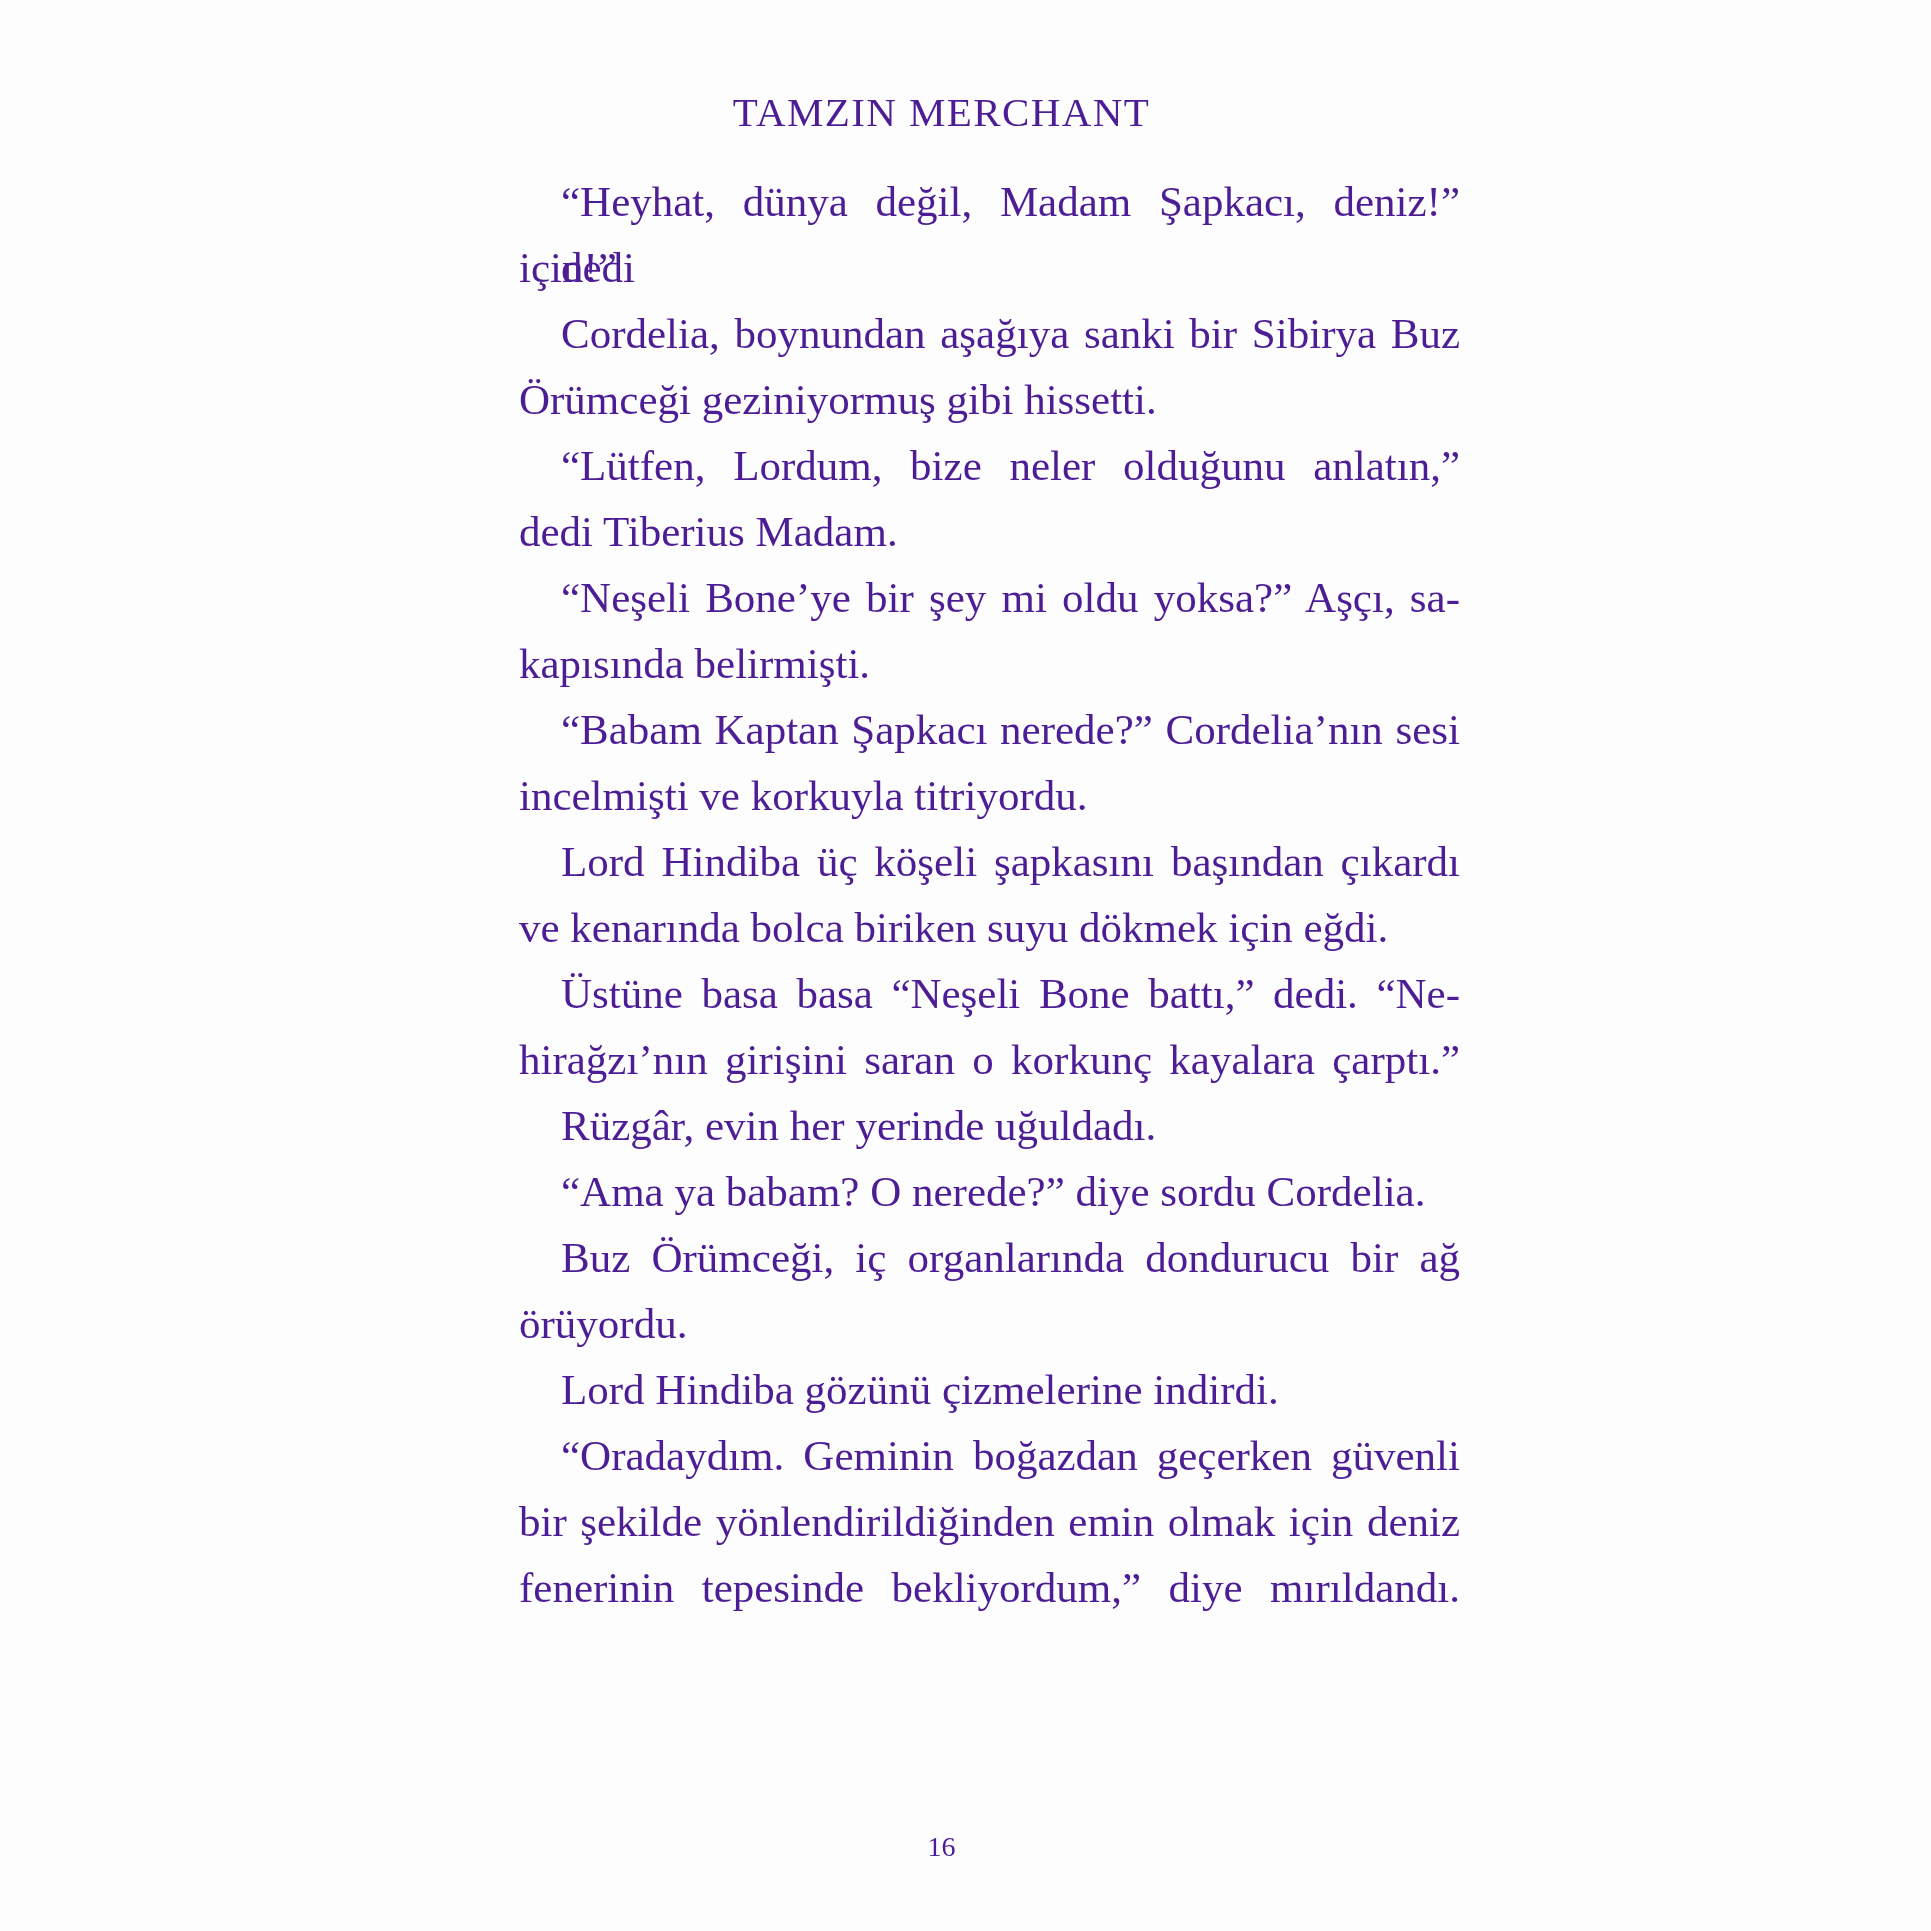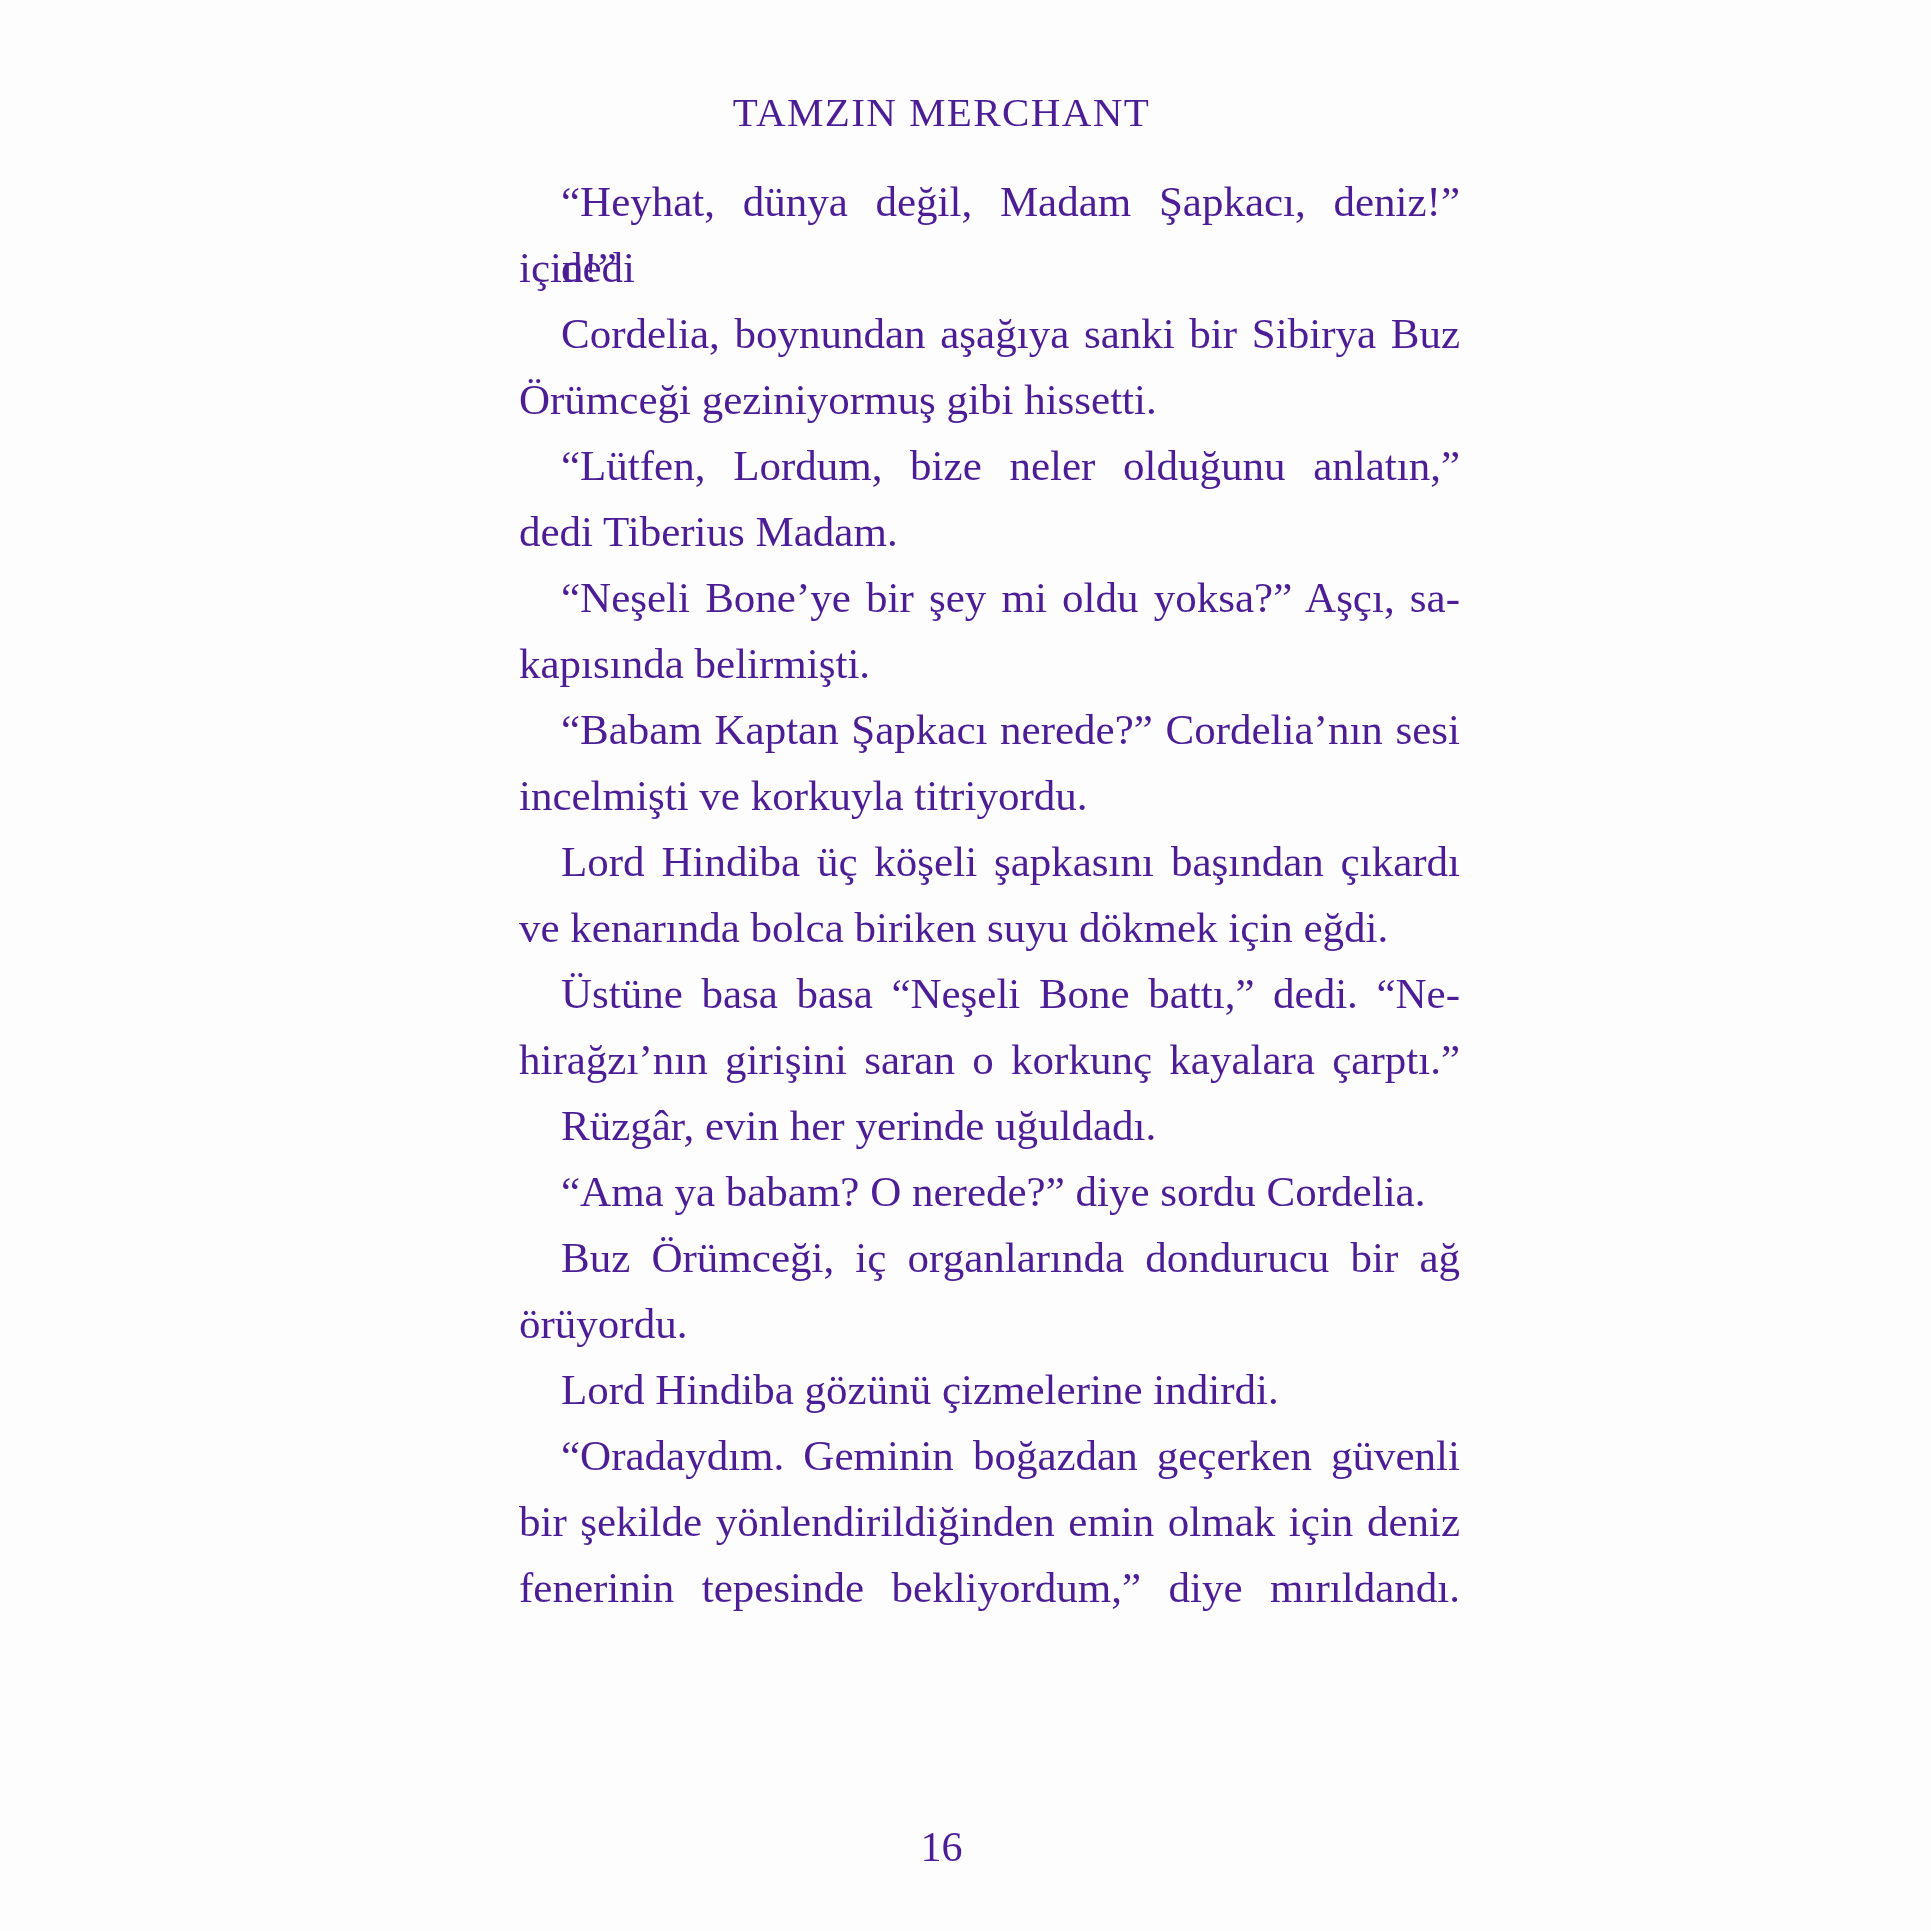"16" .page-number { font-size: 42px -> 28px }
